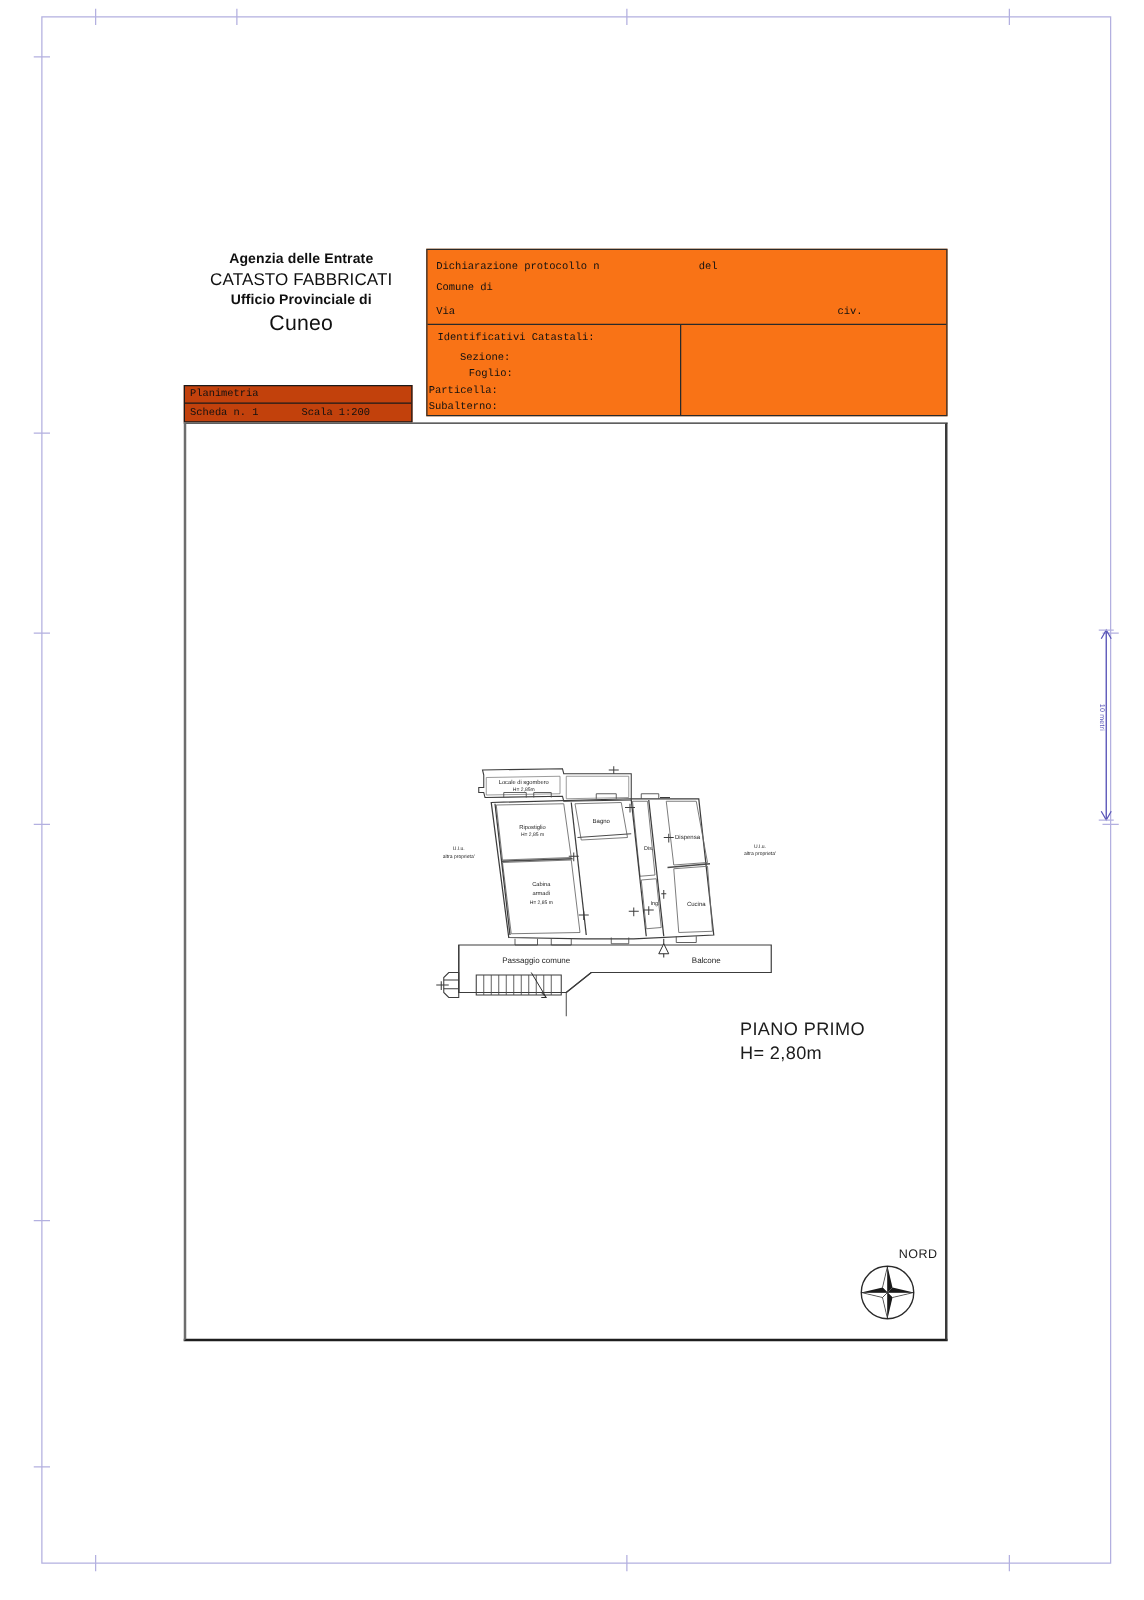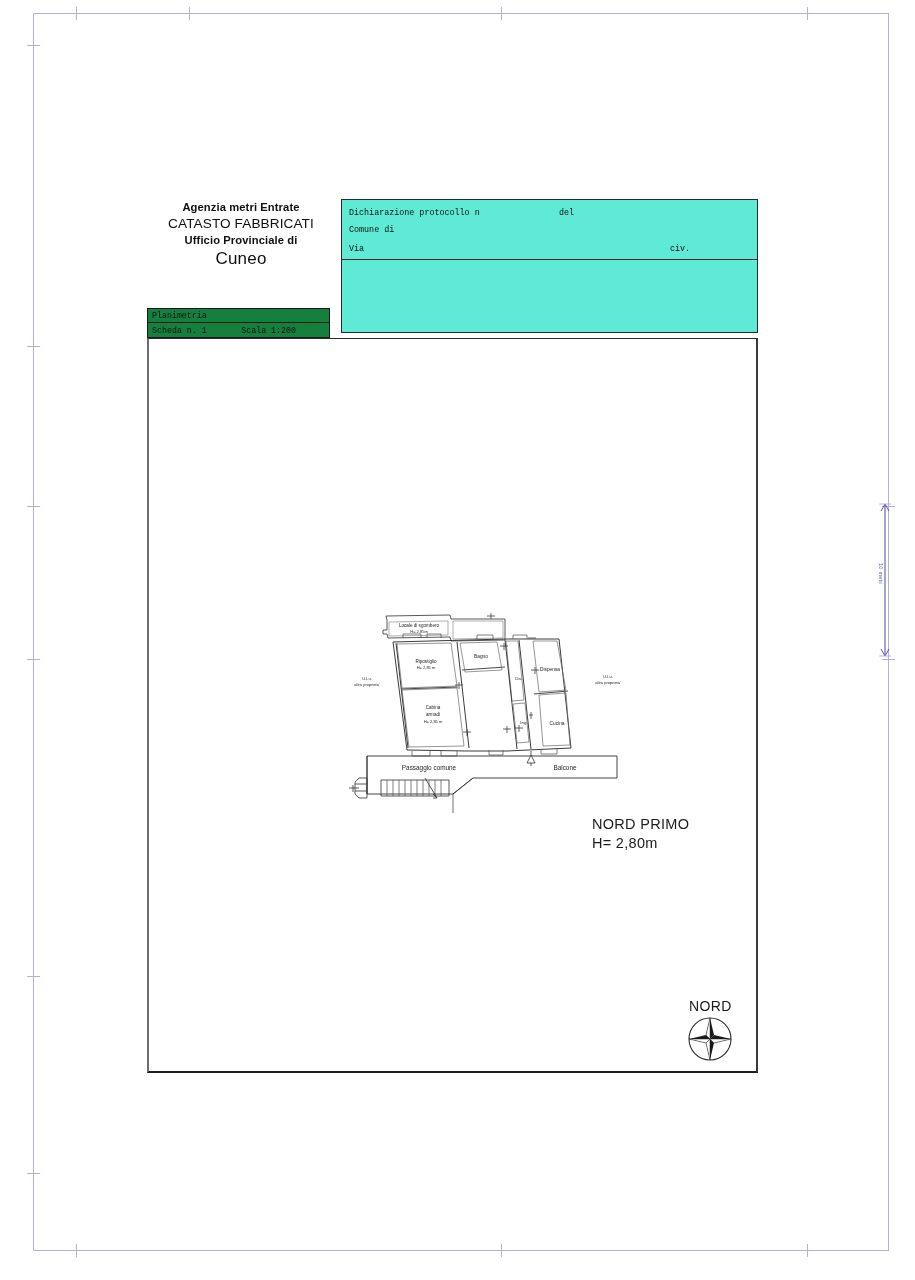"Agenzia metri Entrate" div.ln1 { text: metri -> delle }
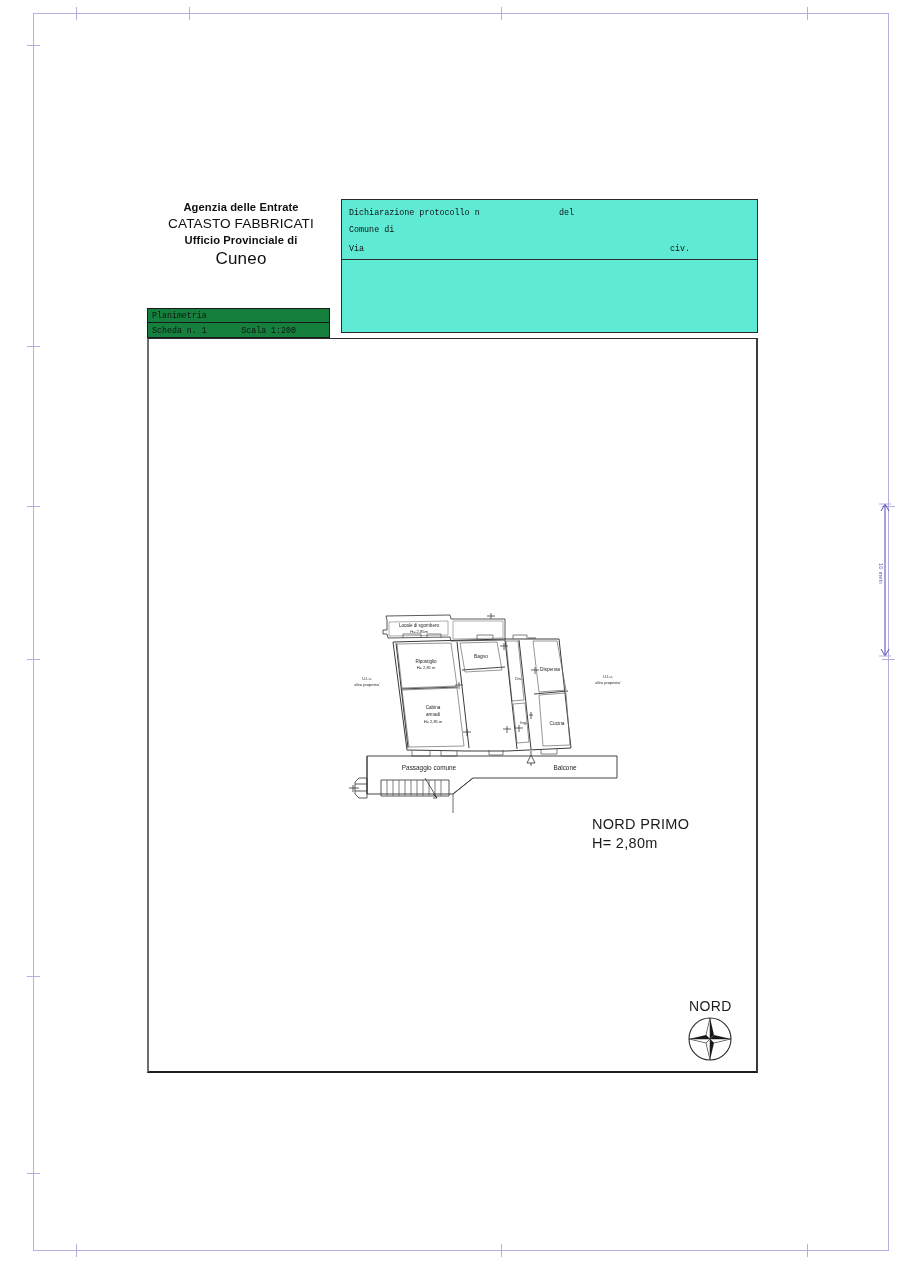"Dichiarazione protocollo n" #proto-table { background: #5eead4 -> #f97316 }
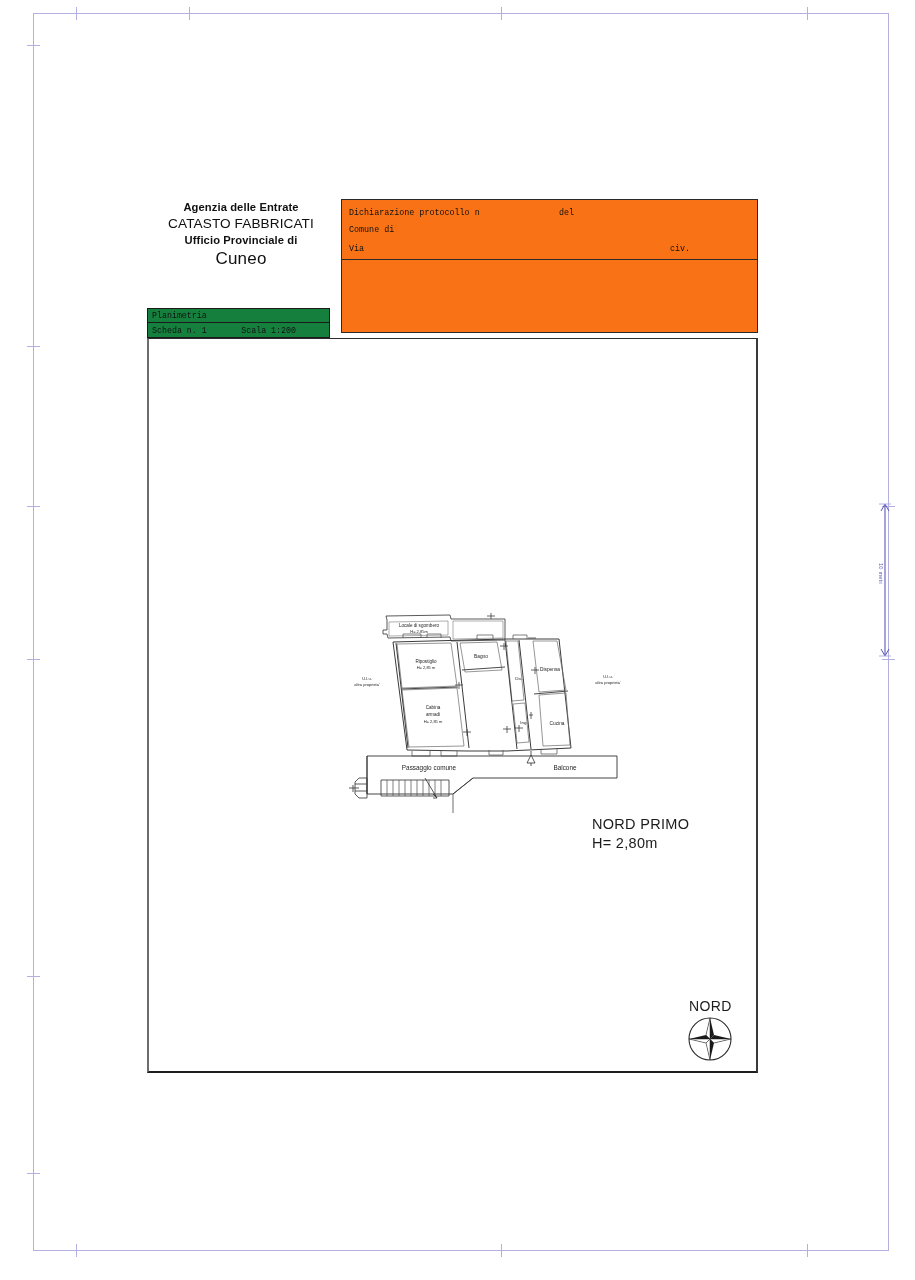"Identificativi Catastali:" div.cell { html: none -> <div> <span>Identificativi Catastali:</span> <span>Sezione:</span> <span>Foglio:</span> <span>Particella:</span> <span>Subalterno:</span> </div> }
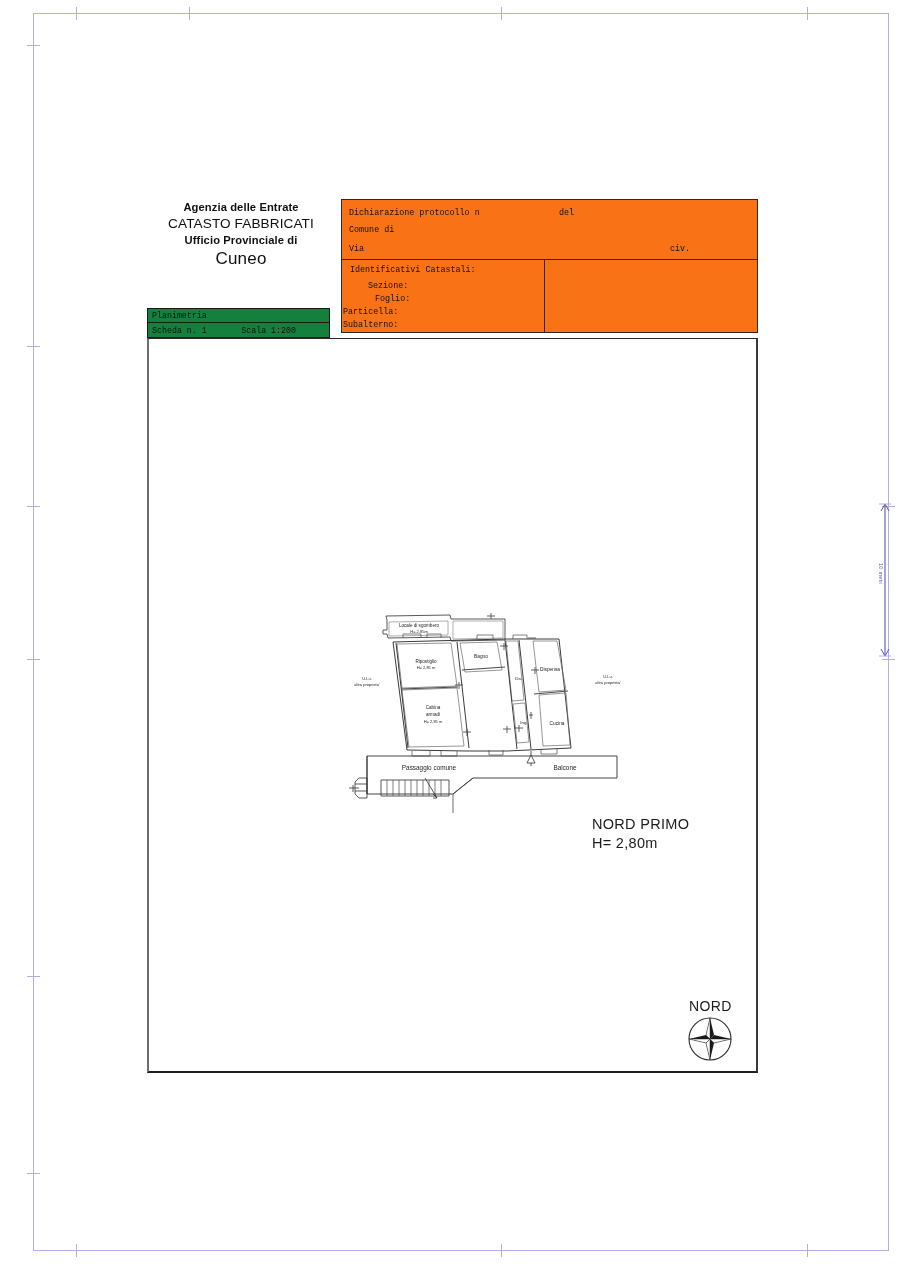"Planimetria" #planimetria-box { background: #15803d -> #c2410c }
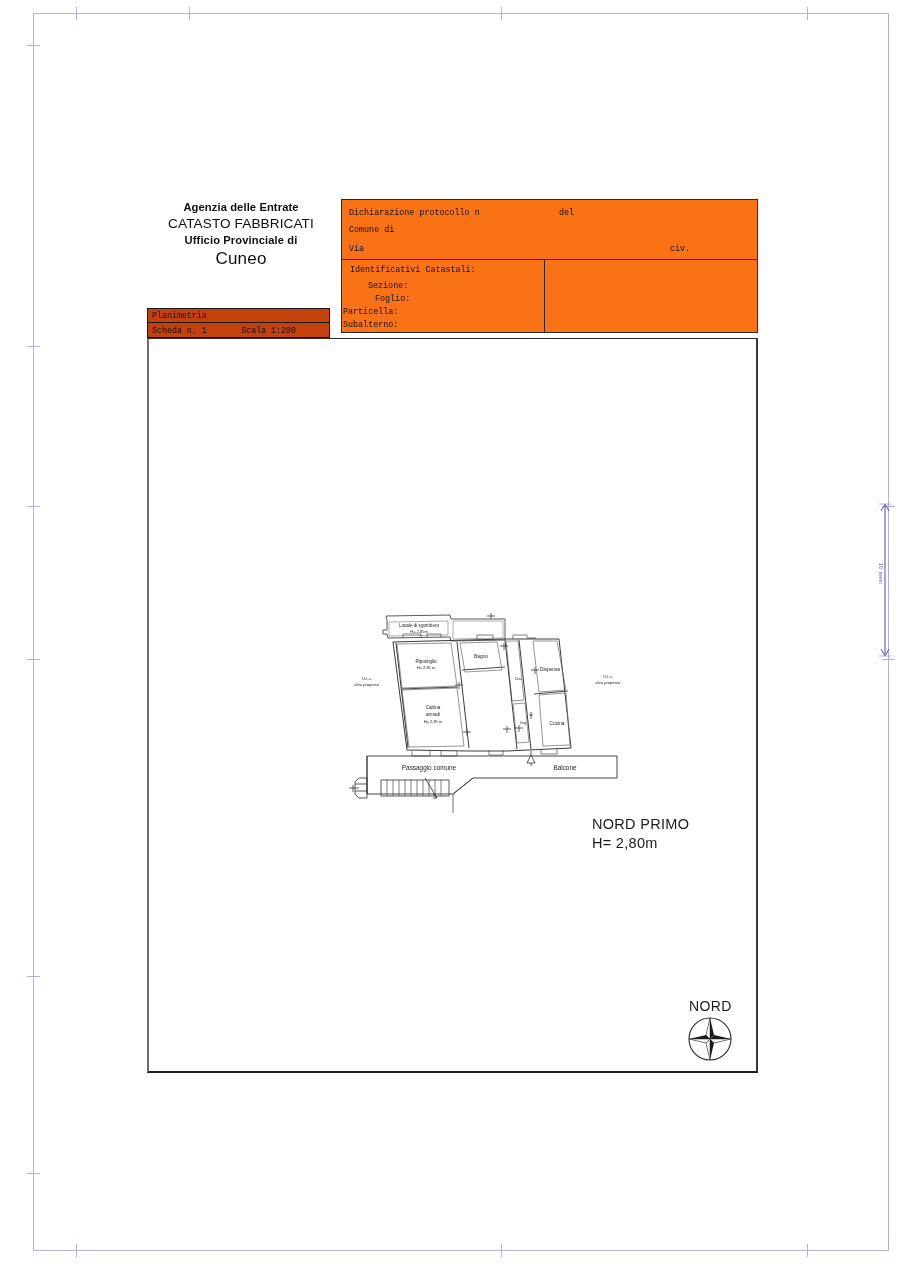"NORD PRIMO" div { text: NORD -> PIANO }
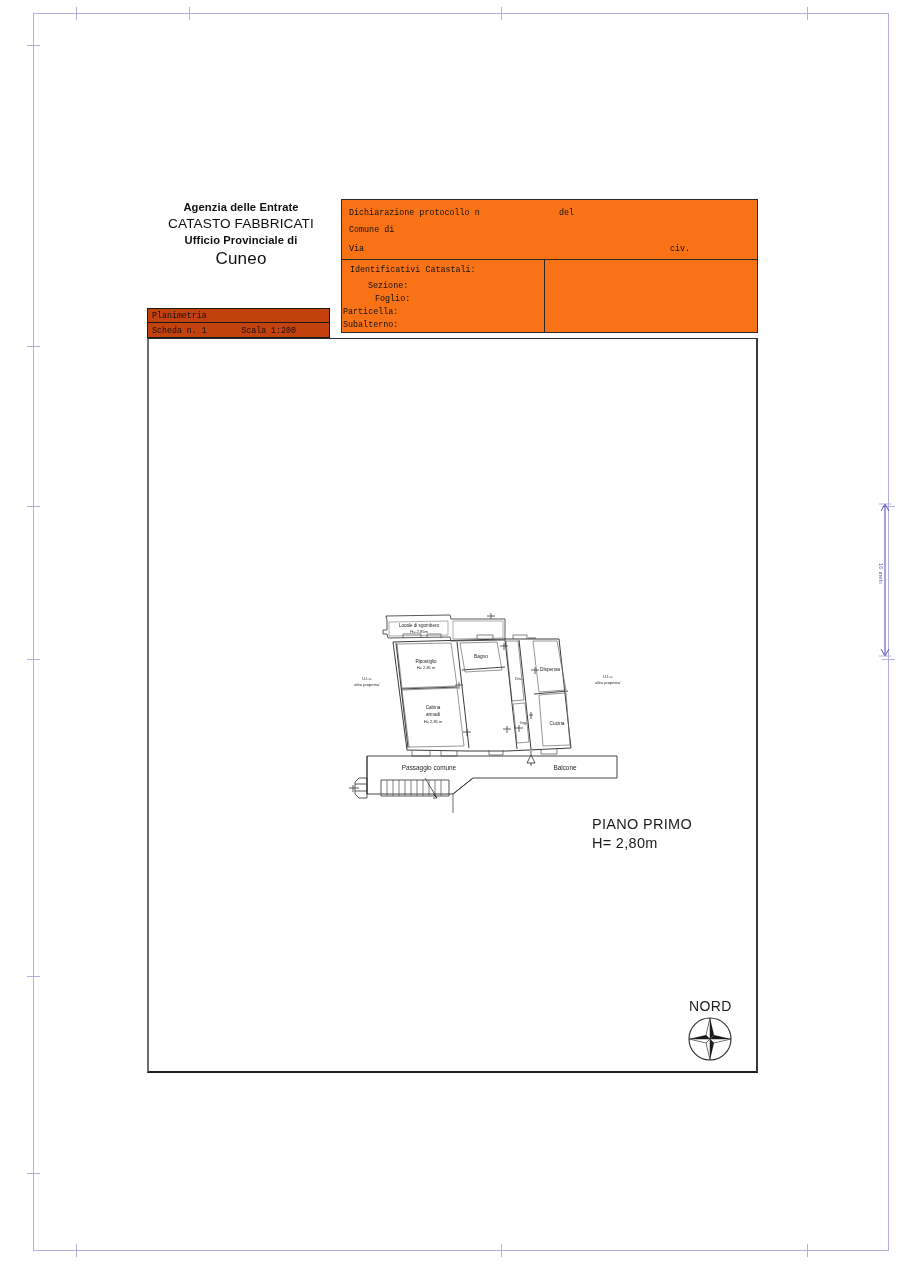"NORD" #nord-block .cap { font-size: 14px -> 10px; margin-left: none -> 30px }
